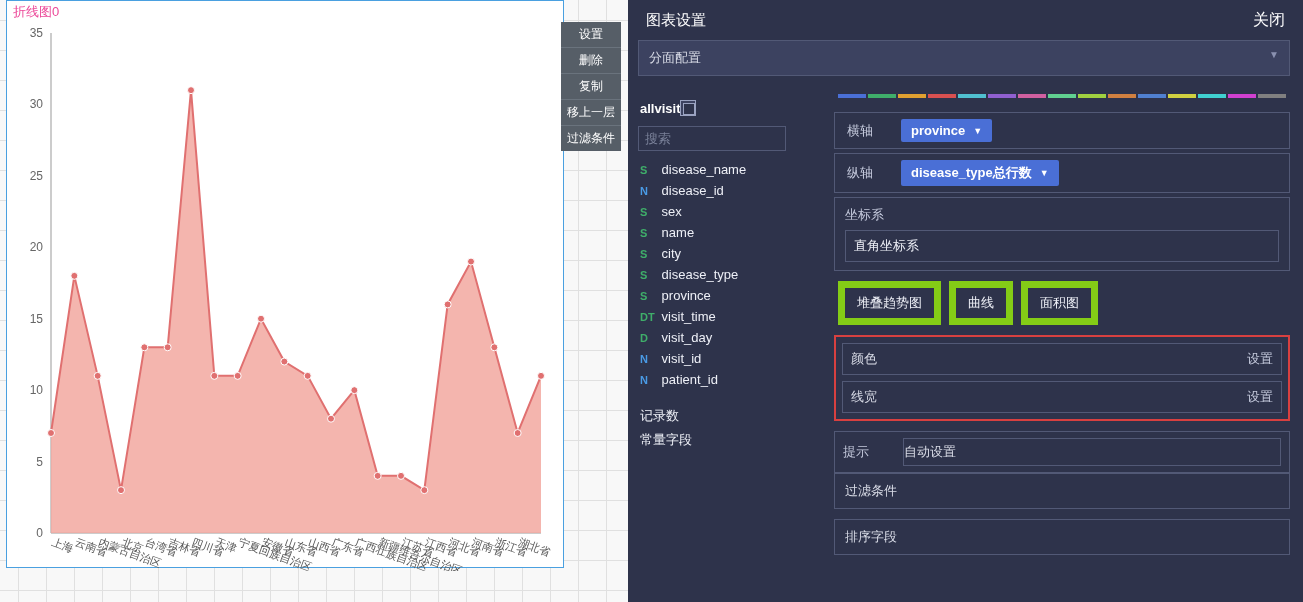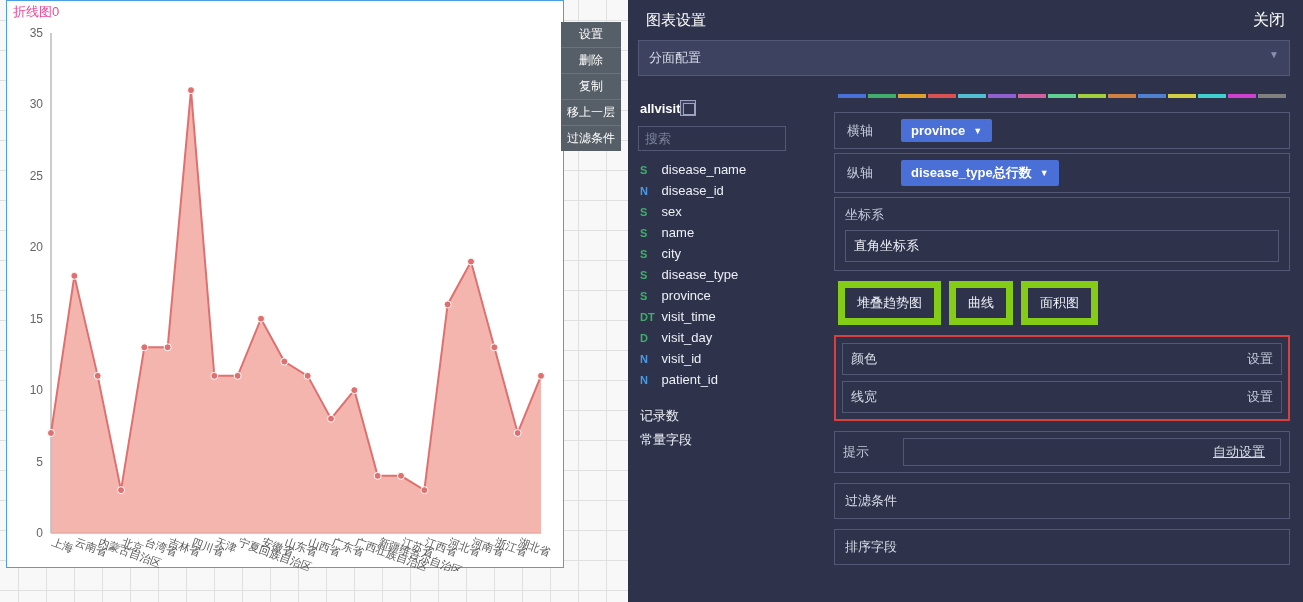"提示" .kv-row-outer { margin-bottom: 10px -> none }
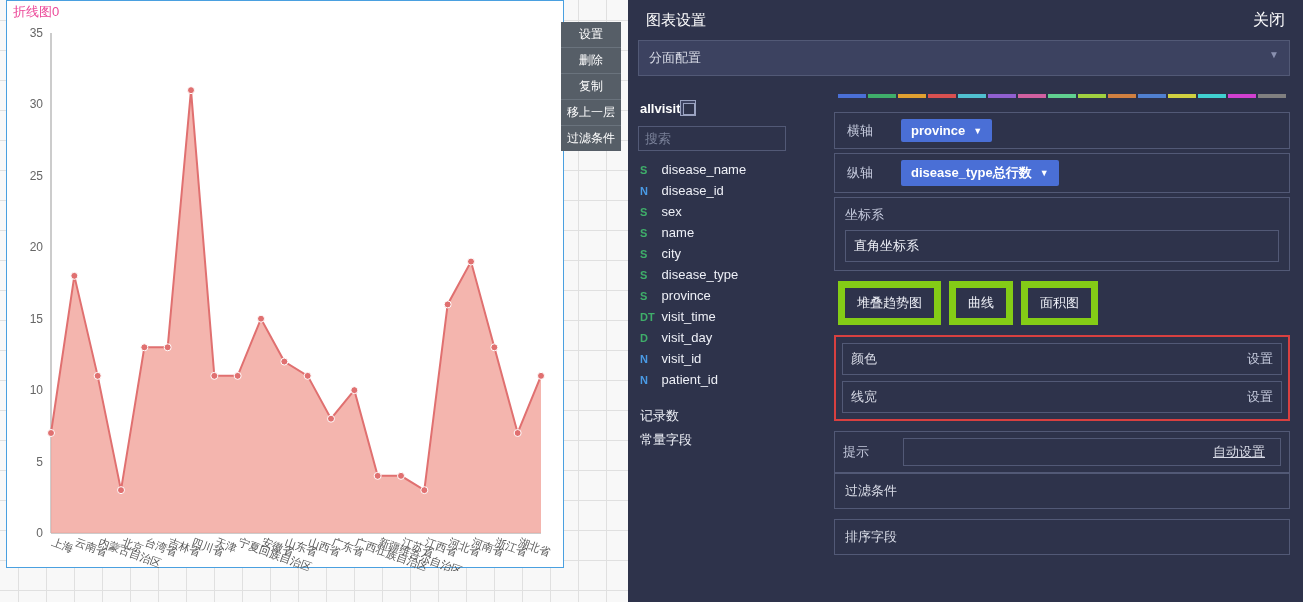"自动" .kv-row-outer .val { justify-content: flex-end -> flex-start; padding: 4px 15px -> 4px 0; text-decoration: underline -> none }
